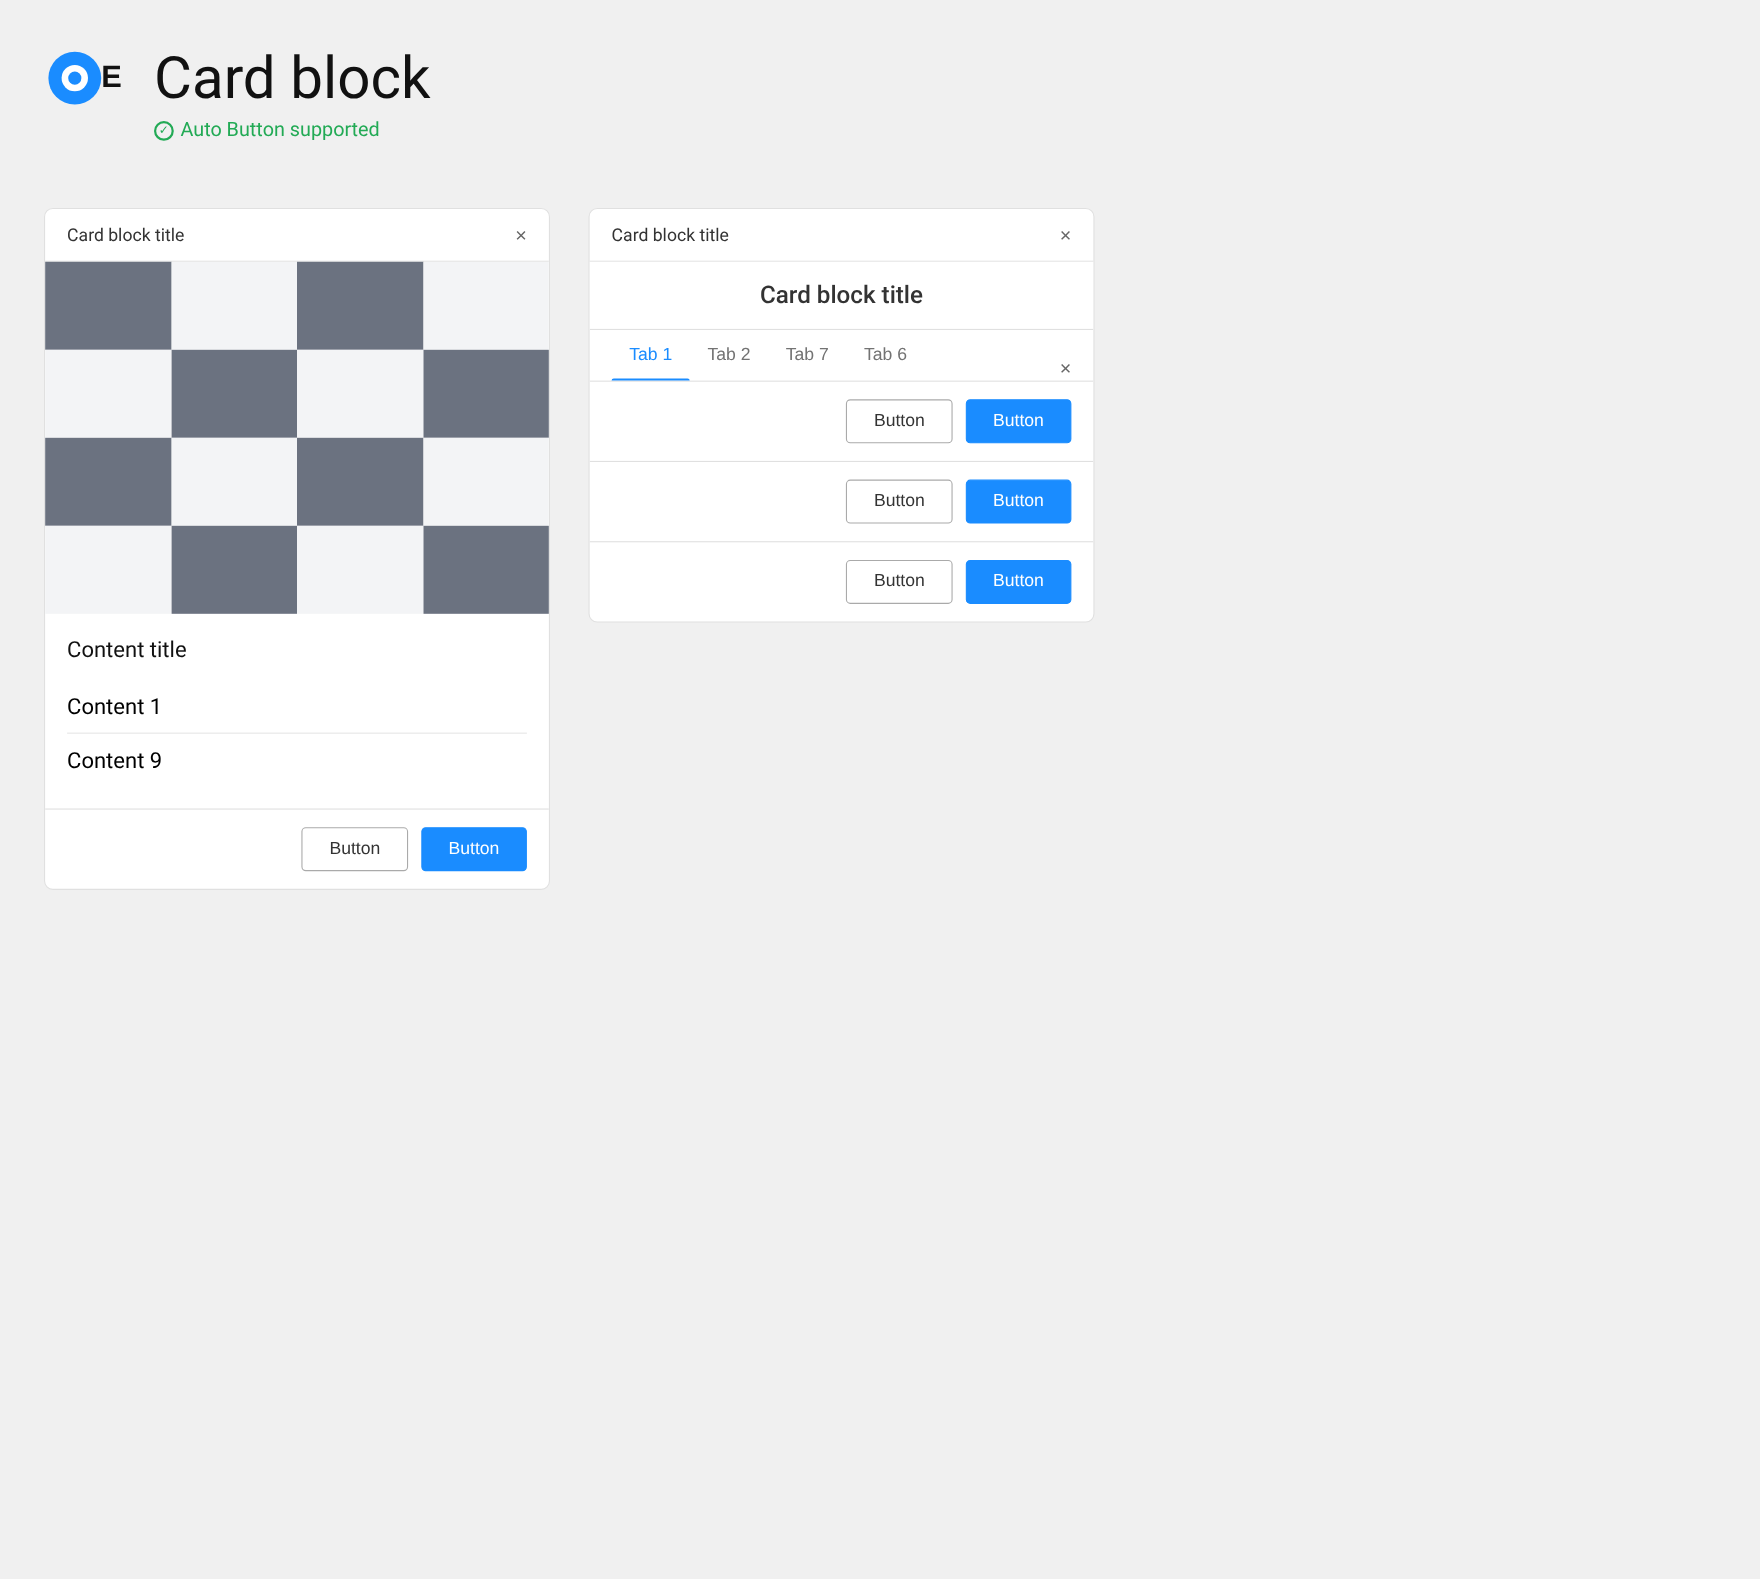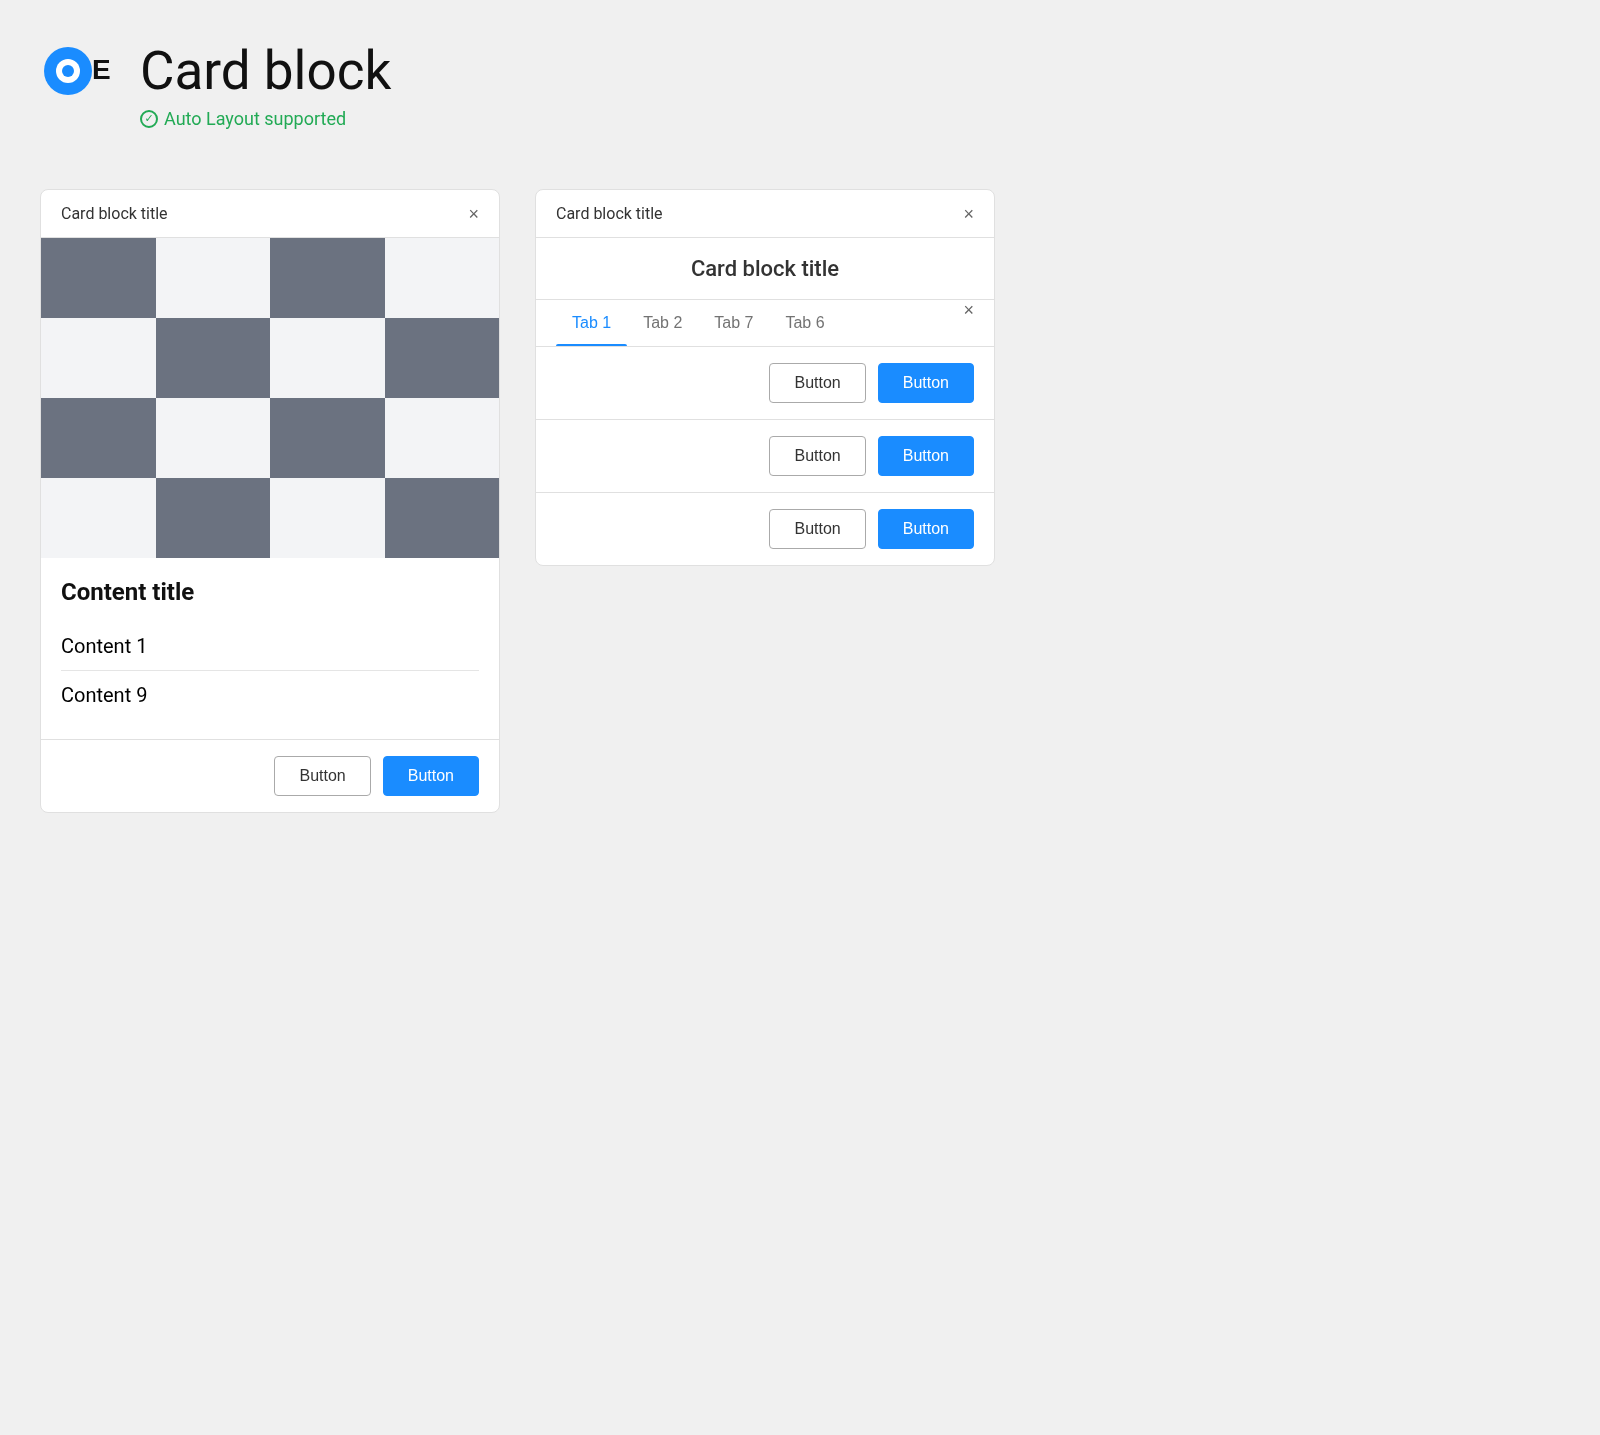"Auto Layout supported" span { text: Layout -> Button }
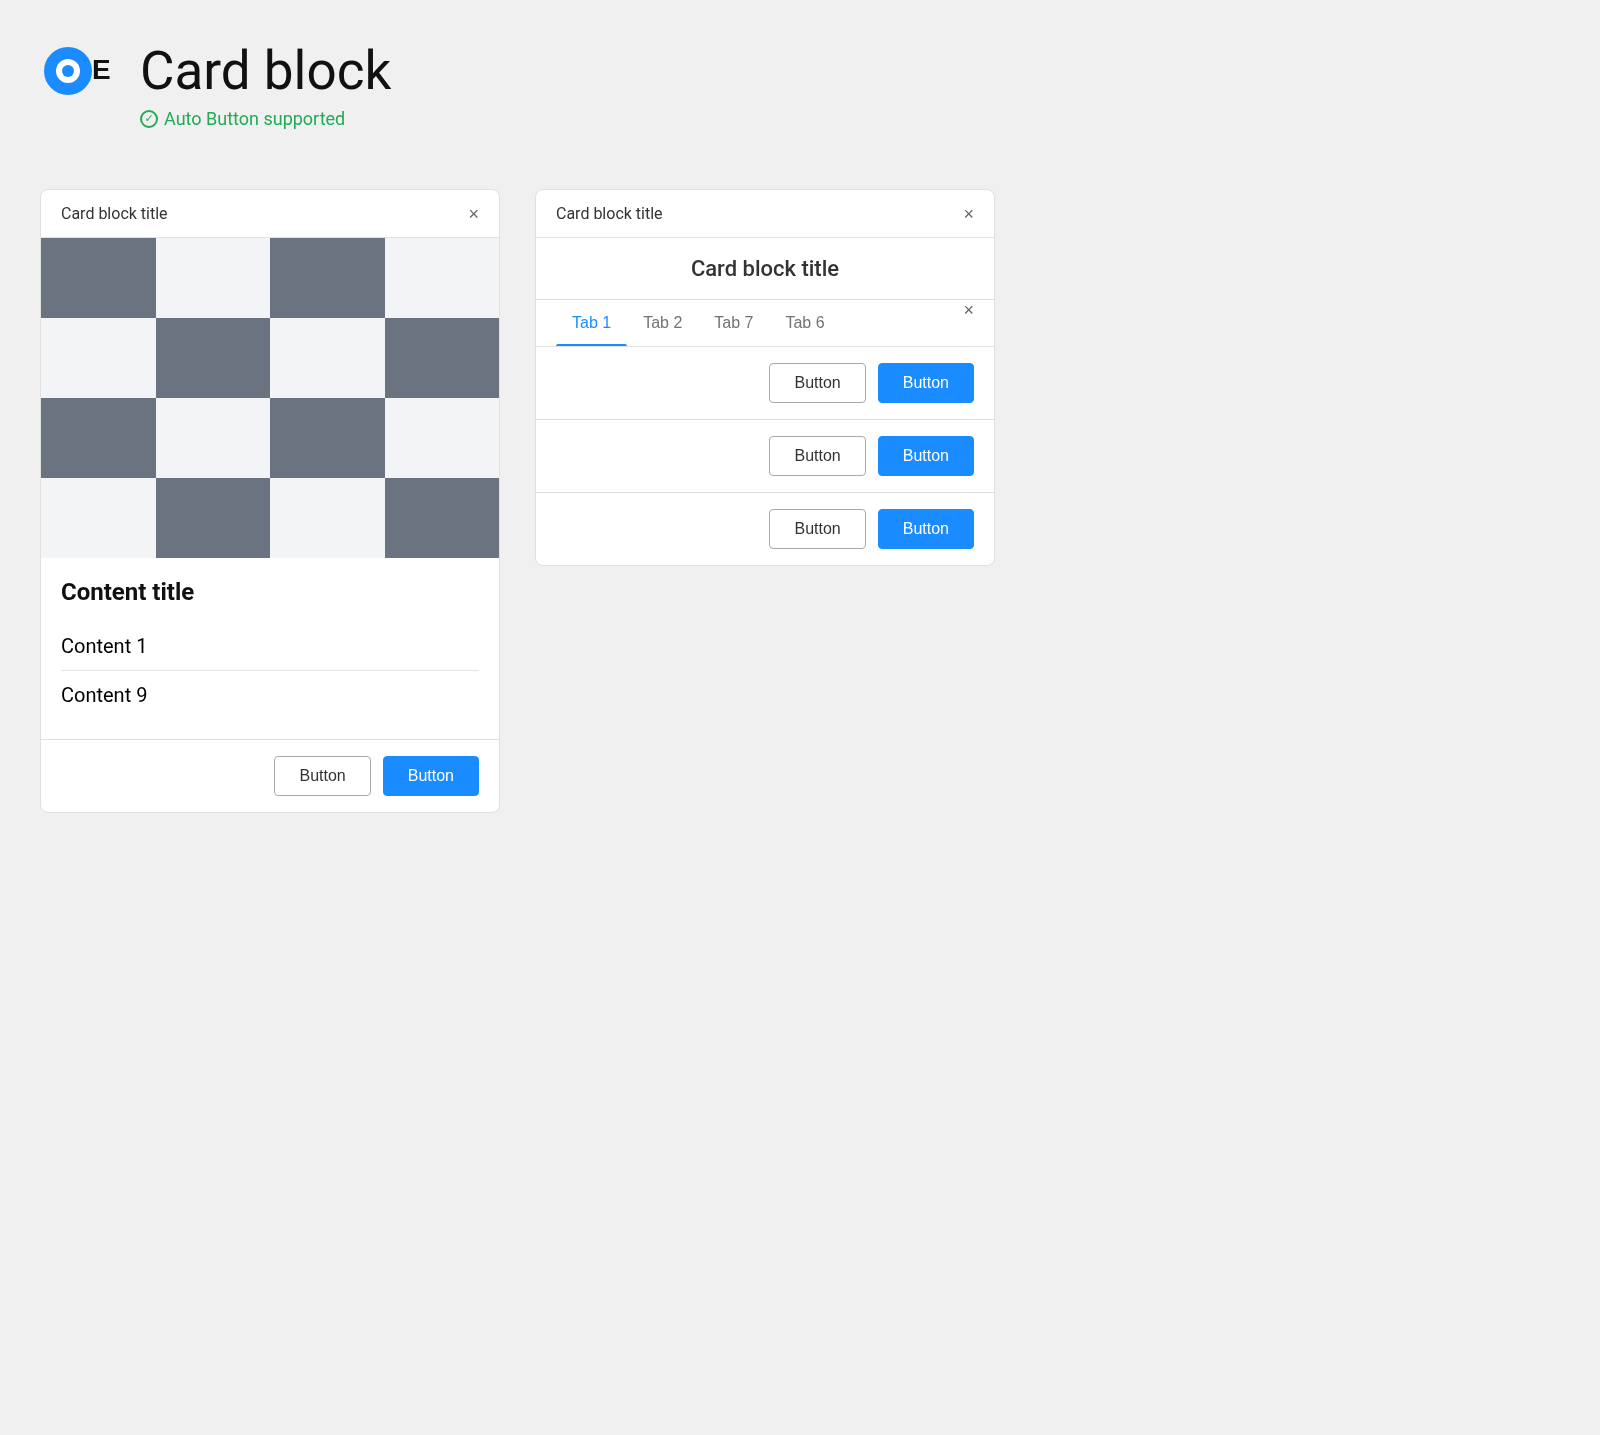"Tab 1" .tabs-row { align-items: flex-start -> flex-end }
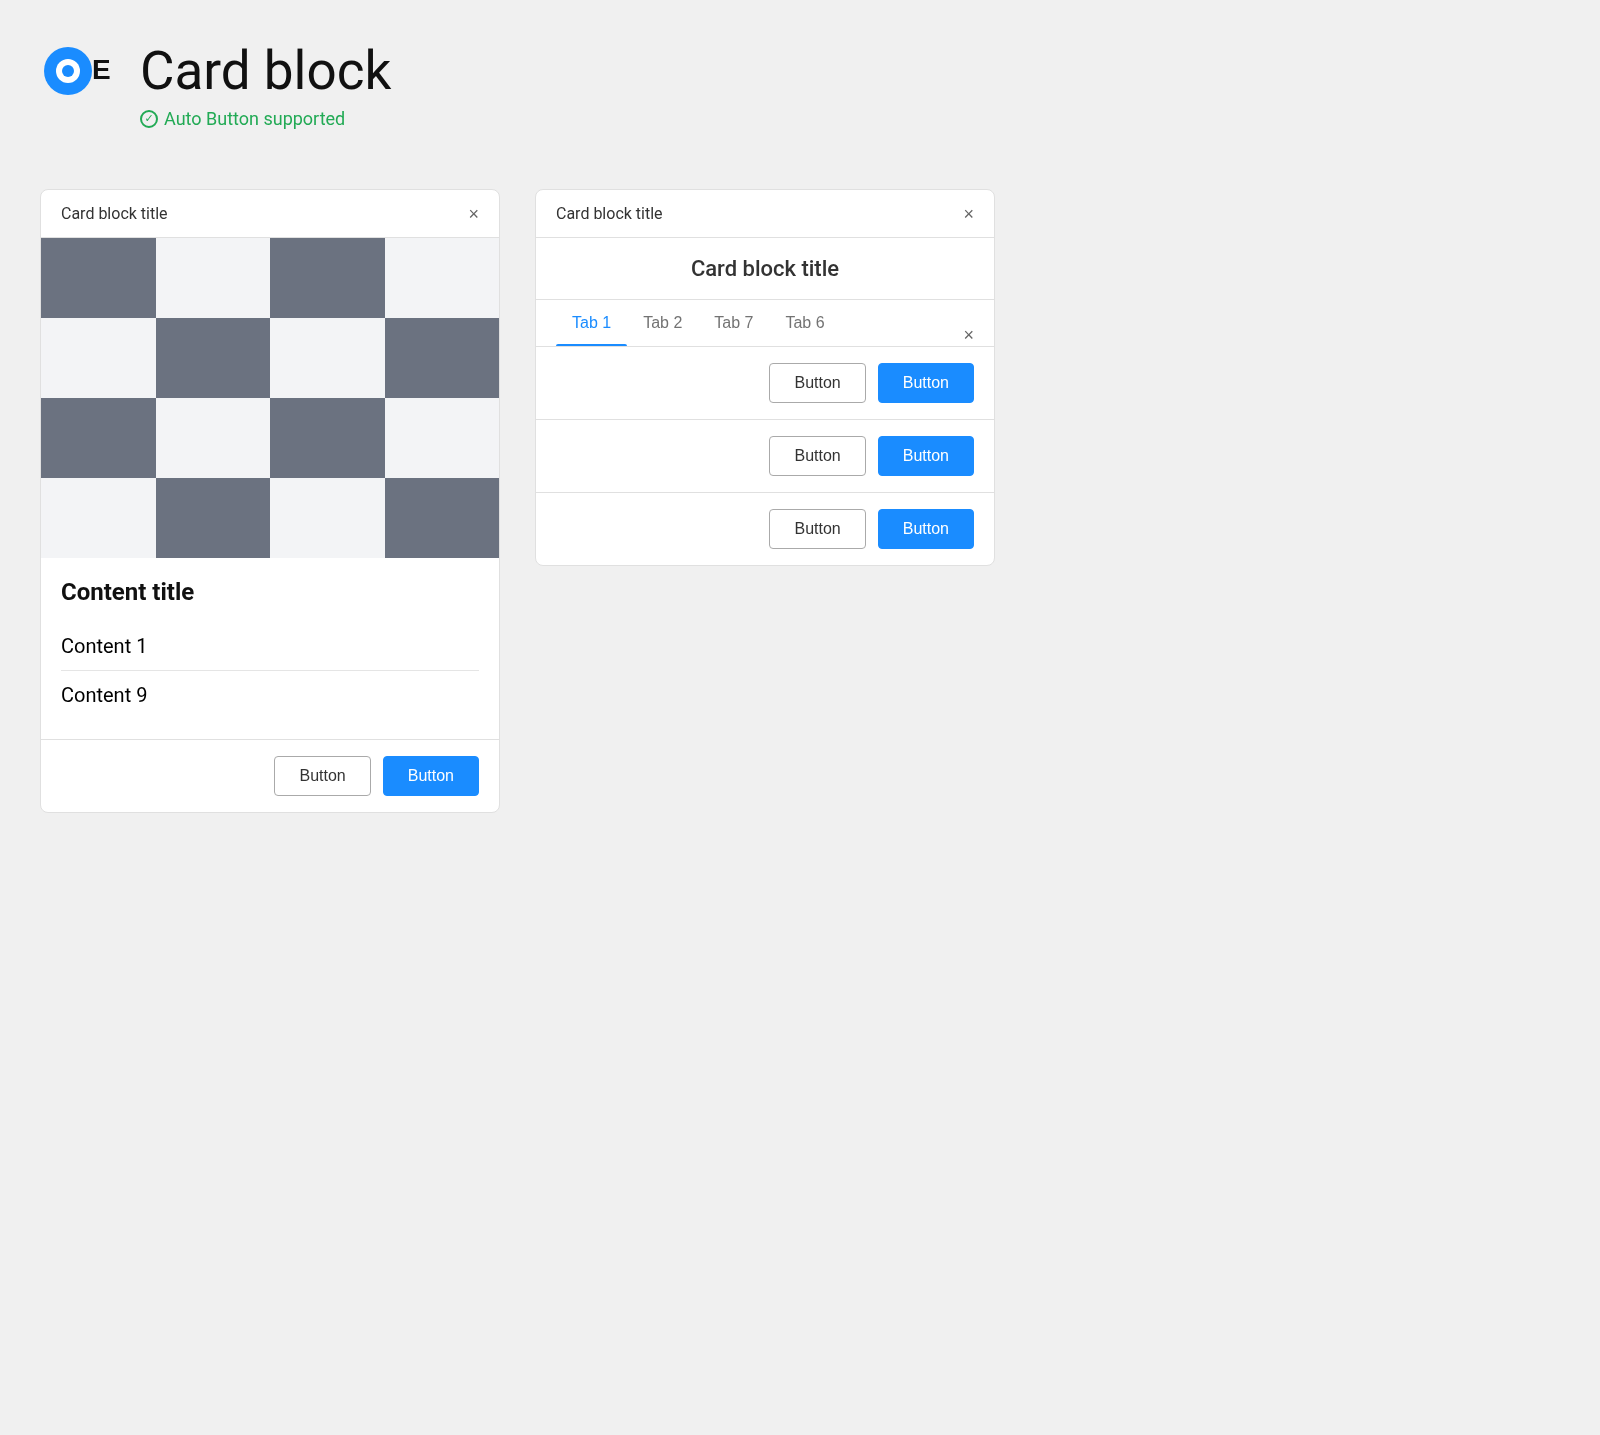"Content title" .content-title { font-size: 24px -> 20px; font-weight: 700 -> 400 }
